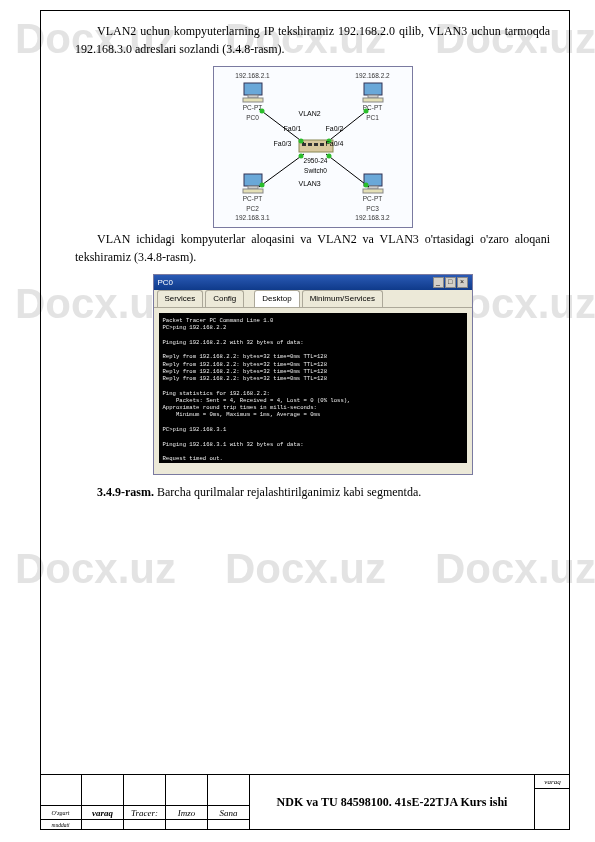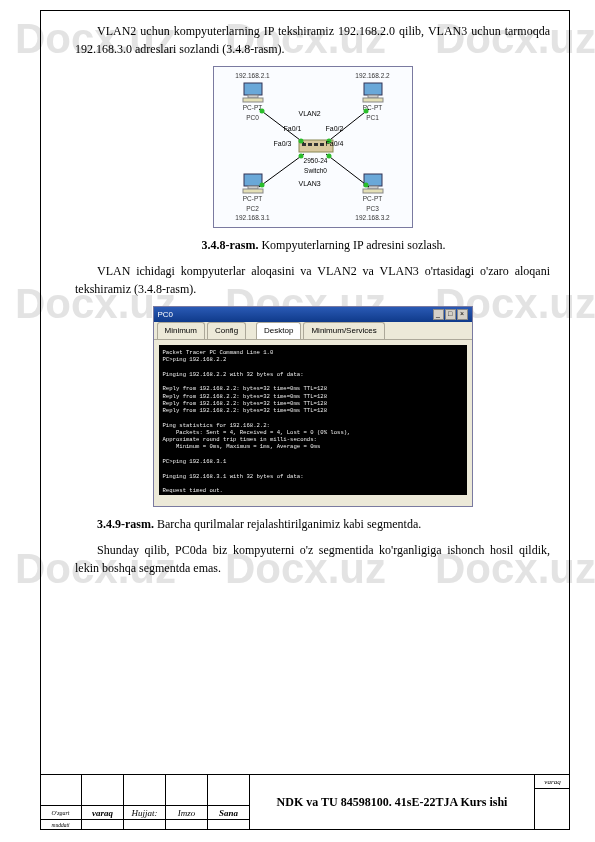"3.4.8-rasm. Kompyuterlarning IP adresini" p.caption { html: <p><b>3.4.8-rasm.</b><span> Kompyuterlarning IP adresini sozlash.</span></p> -> none }
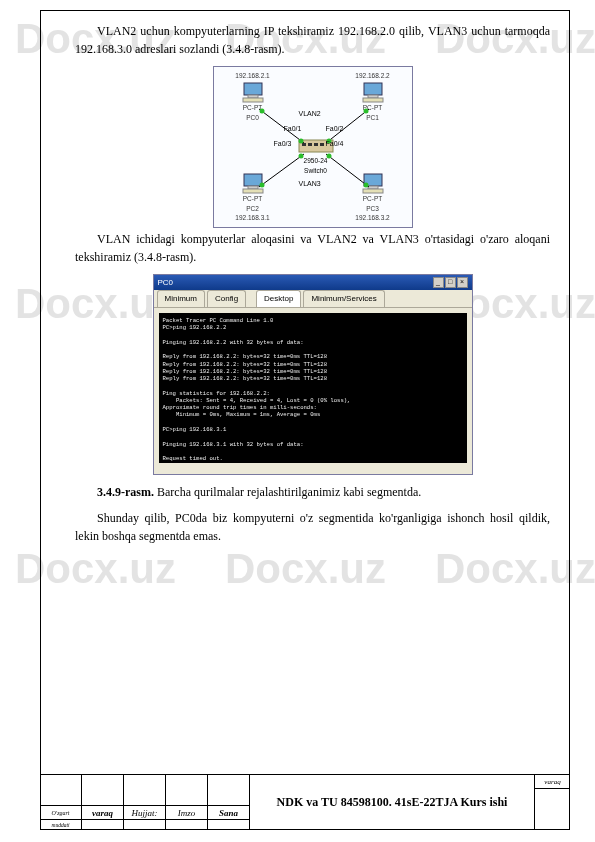"Minimum" div.cmd-tab { text: Minimum -> Services }
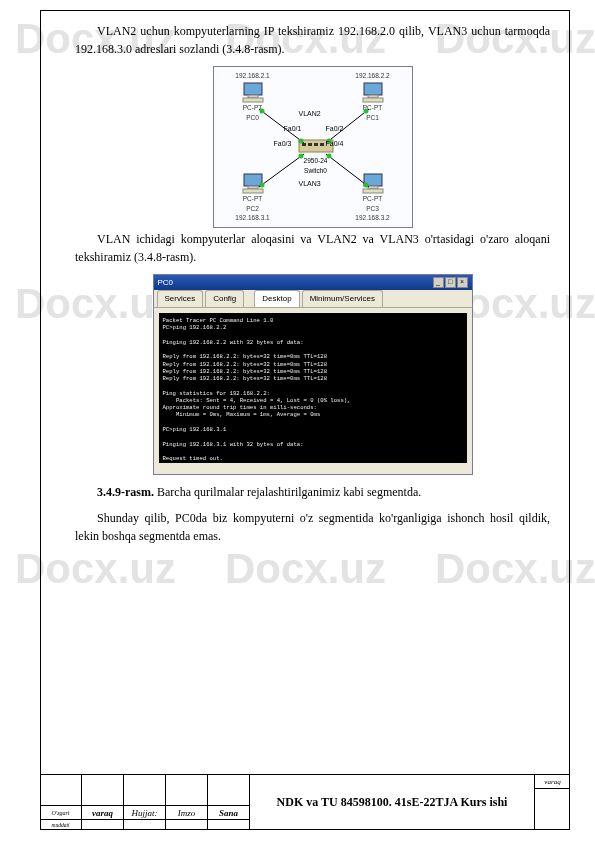"Shunday qilib, PC0da biz kompyuterni" p { html: <p>Shunday qilib, PC0da biz kompyuterni o'z segmentida ko'rganligiga ishonch hosil qildik, lekin boshqa segmentda emas.</p> -> none }
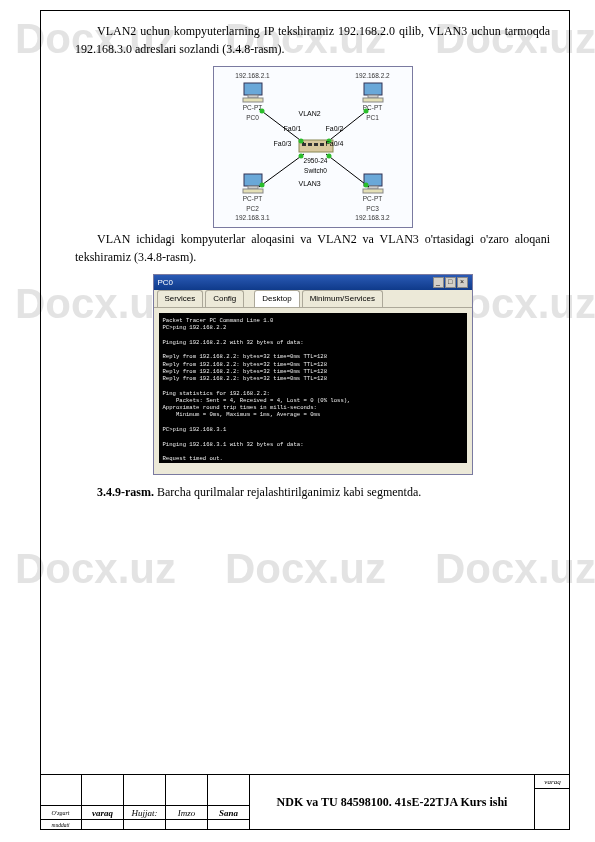"Hujjat:" div.tb-cell { text: Hujjat -> Tracer }
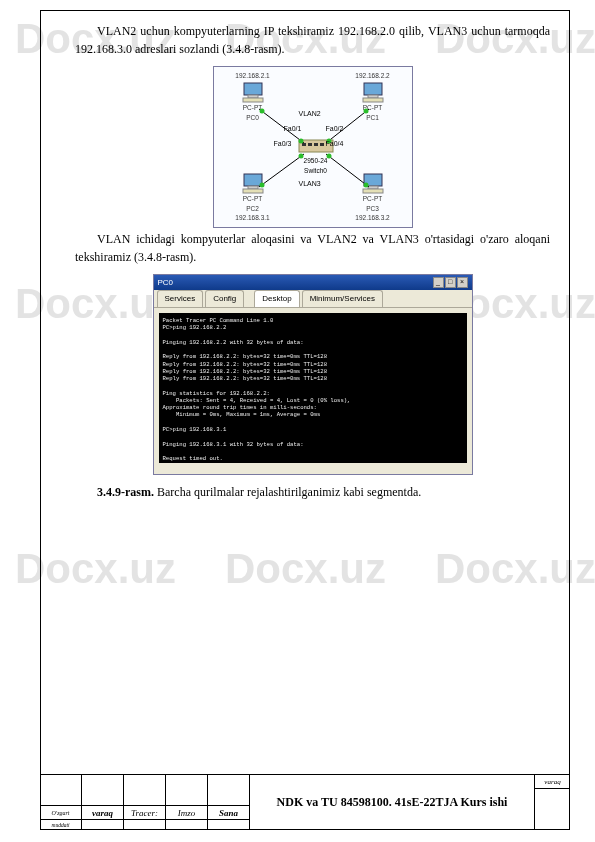"Sana" div.tb-cell { font-weight: bold -> normal }
